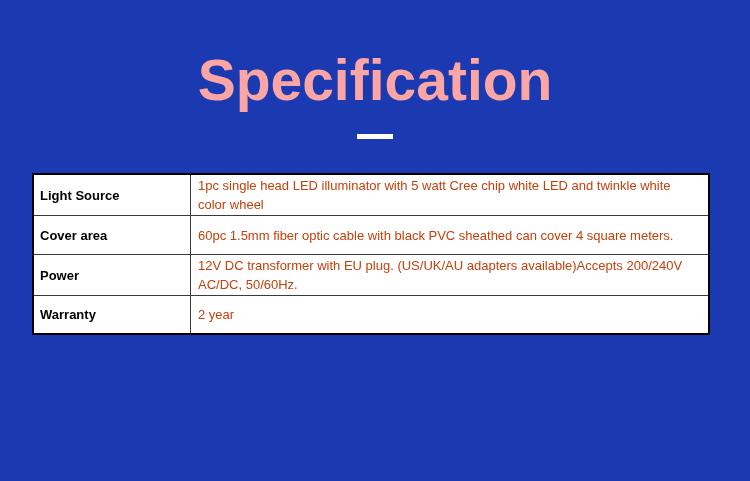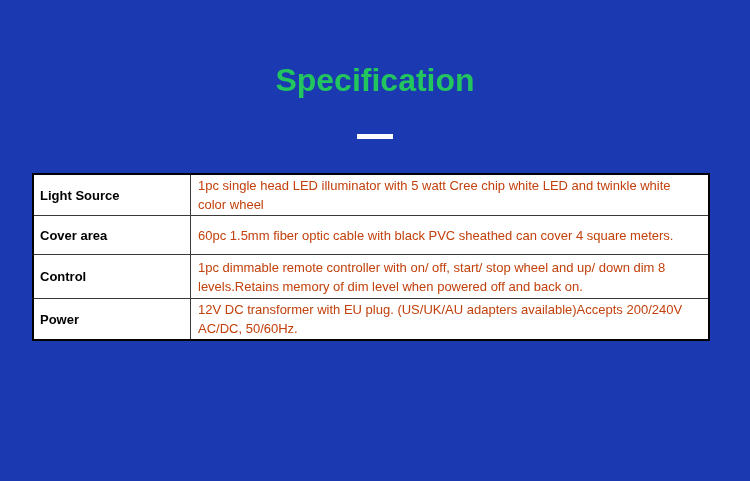"Specification" .page-title { color: #22c55e -> #fca5a5; font-size: 32px -> 57px }
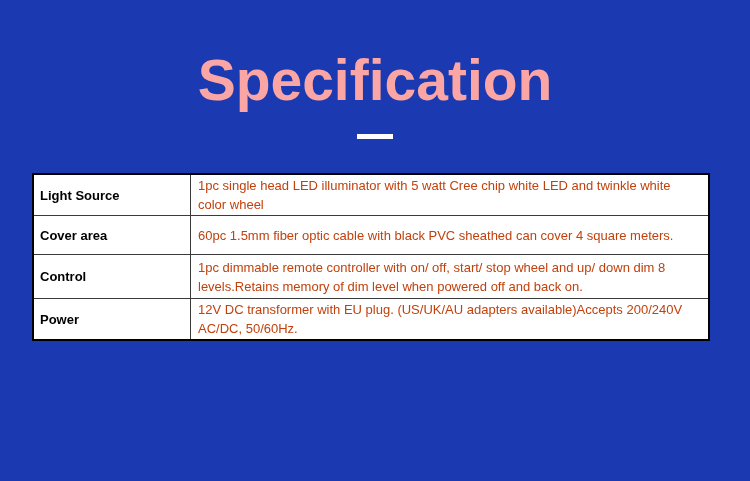"Control" tr.row-4 { html: <tr> <td>Control</td> <td>1pc dimmable remote controller with on/ off, start/ stop wheel and up/ down dim 8 levels.Retains memory of dim level when powered off and back on.</td> </tr> -> none }
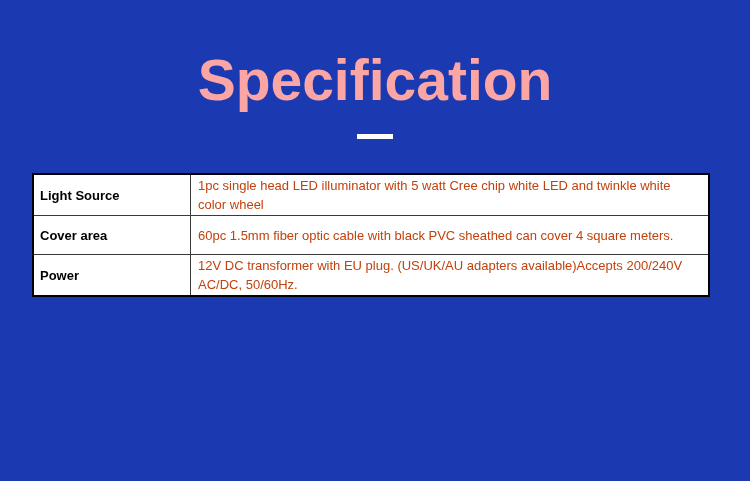"Warranty" tr.row-6 { html: none -> <tr> <td>Warranty</td> <td>2 year</td> </tr> }
